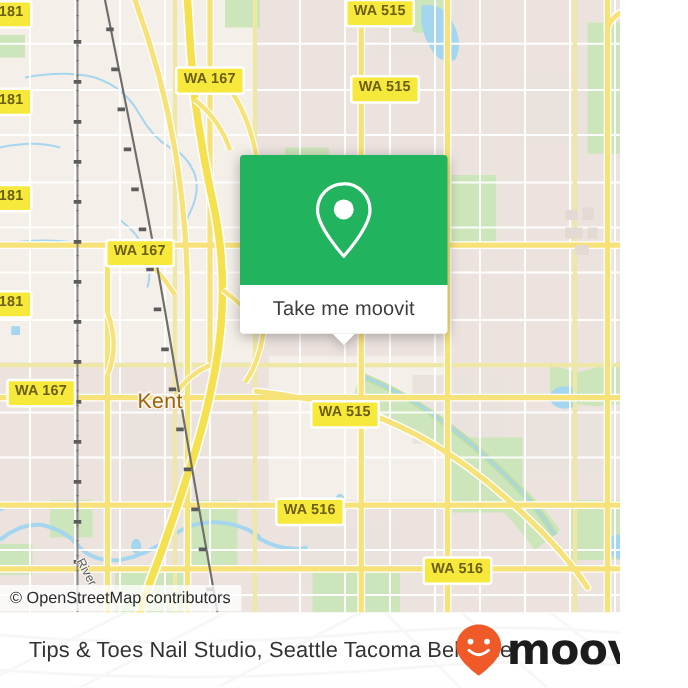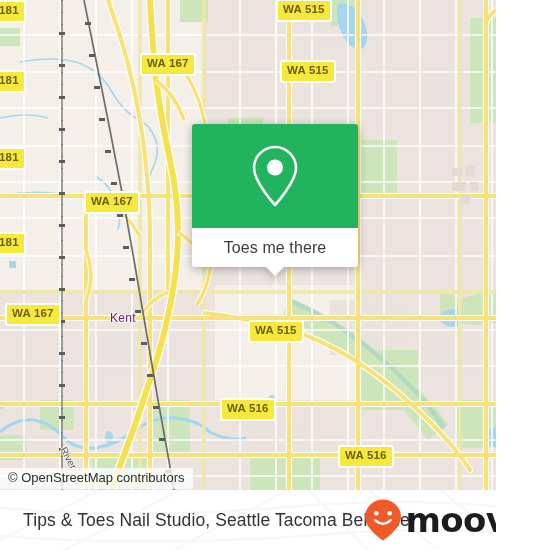"Toes me there" div.popup-foot { text: Toes me there -> Take me moovit }
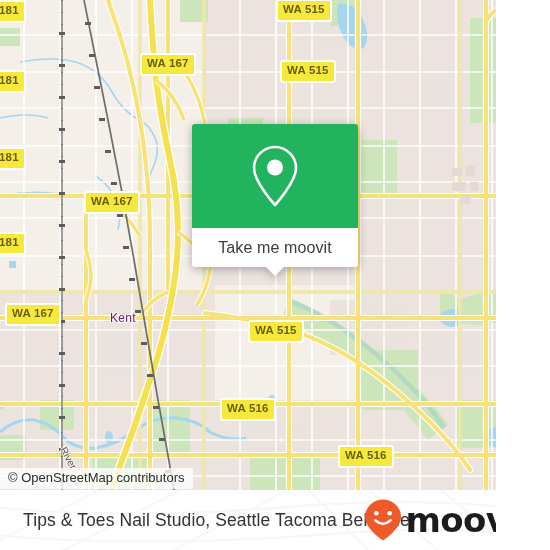"Kent" .city-label { color: #701a75 -> #a16207; font-size: 12px -> 17px }
